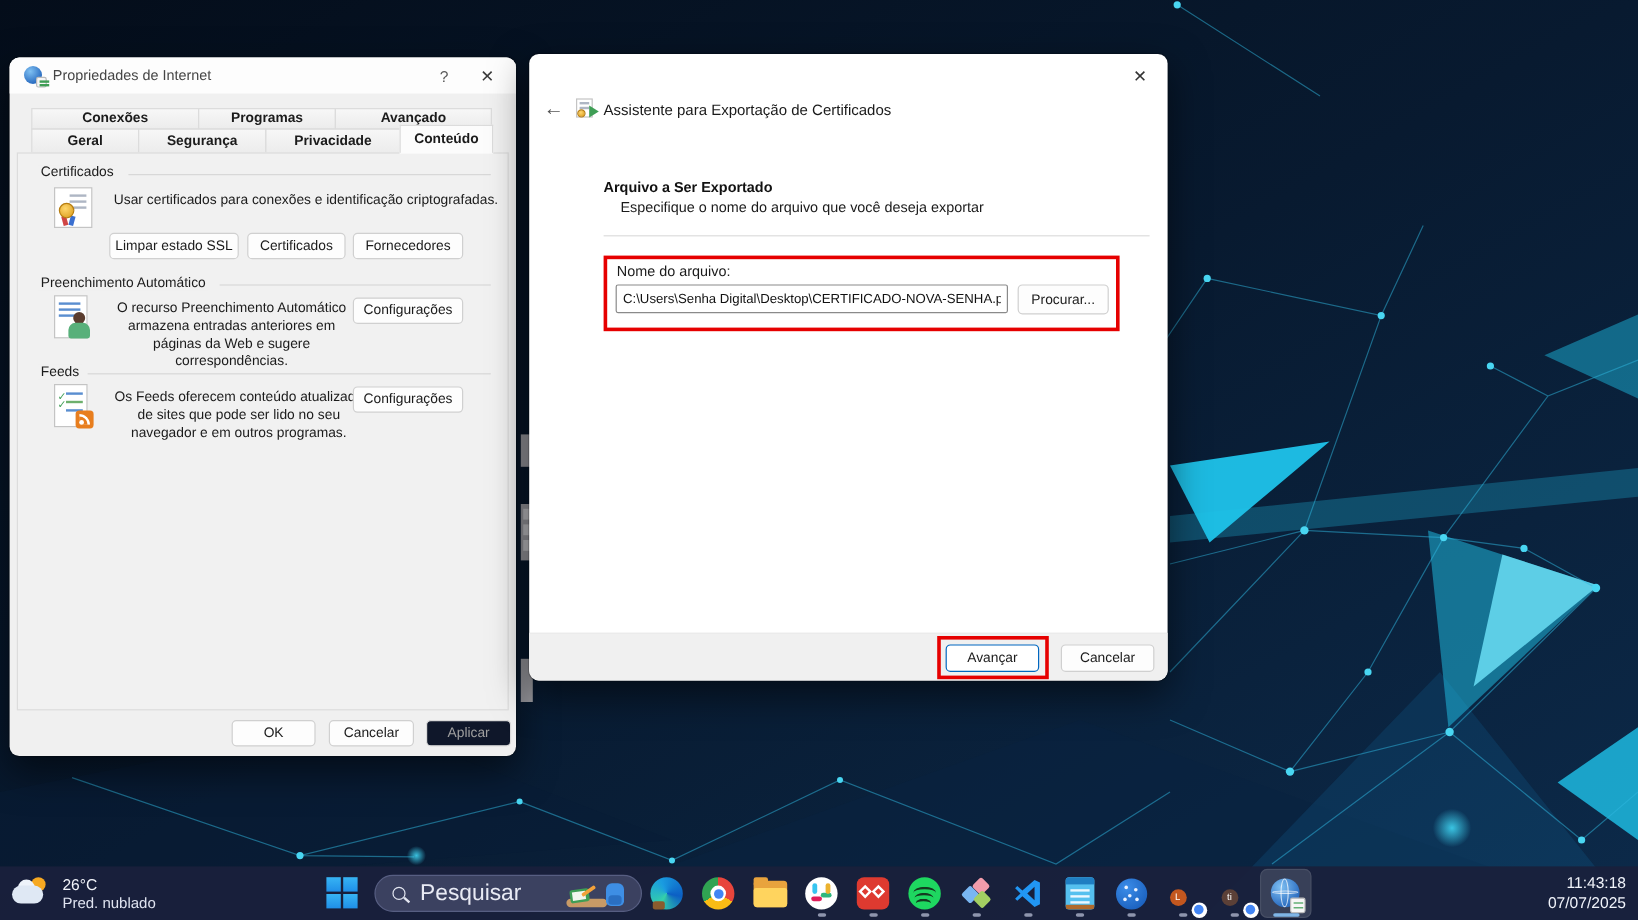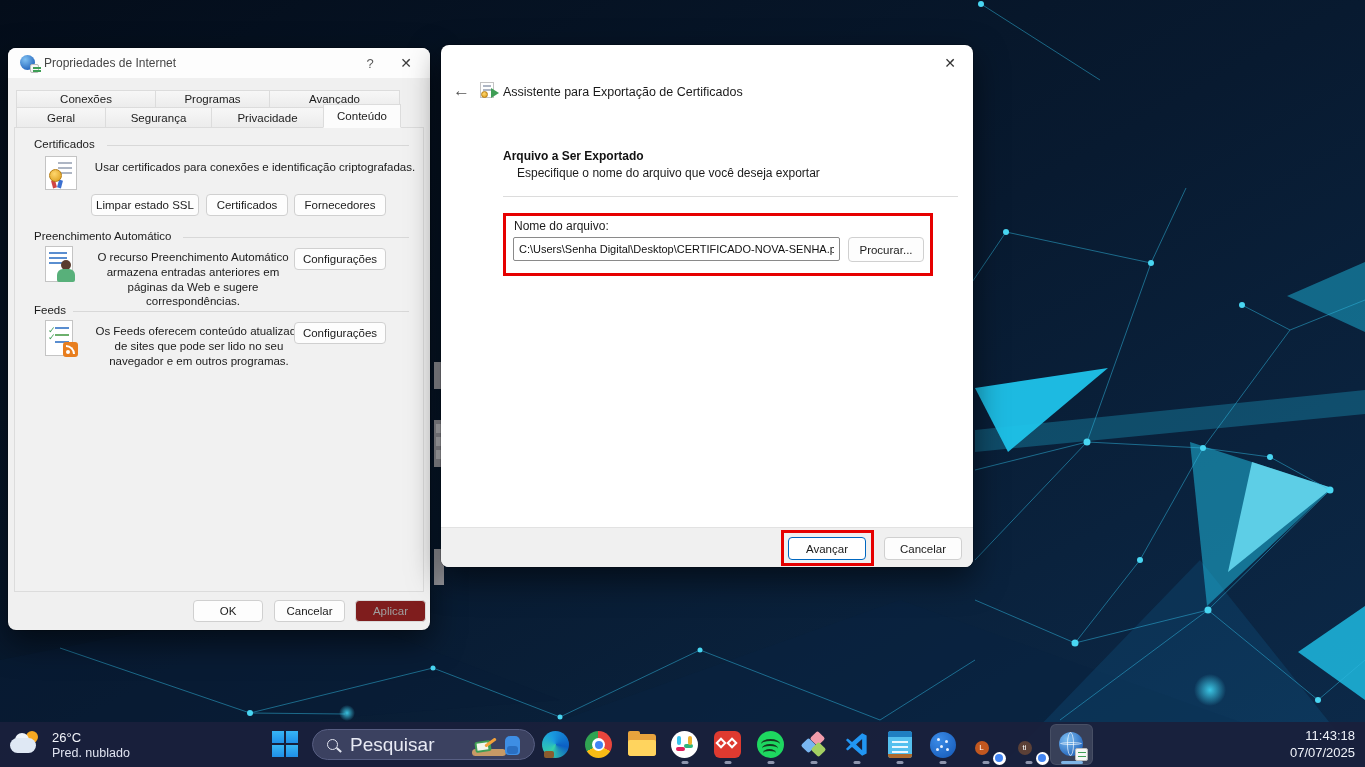"Conexões" .tabrow { font-weight: none -> bold; left: 8px -> 18px }
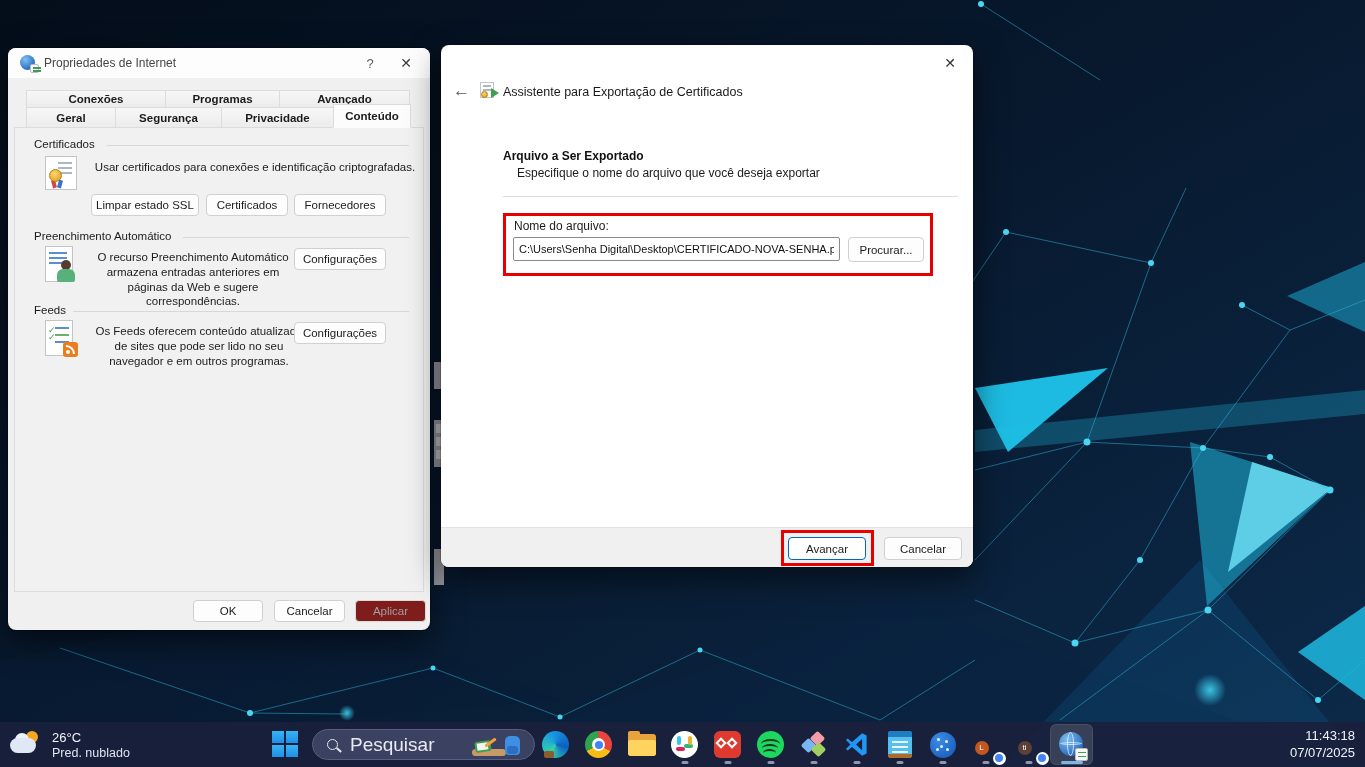"Aplicar" .win-btn.disabled { background: #7f1d1d -> #0f172a }
